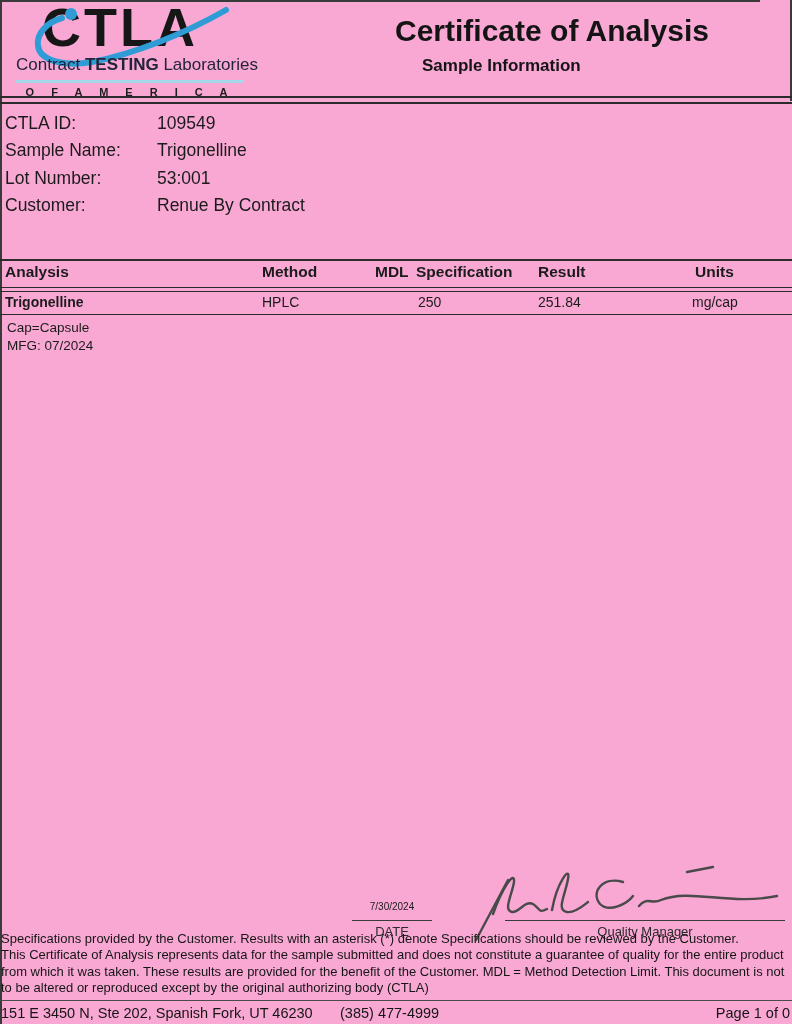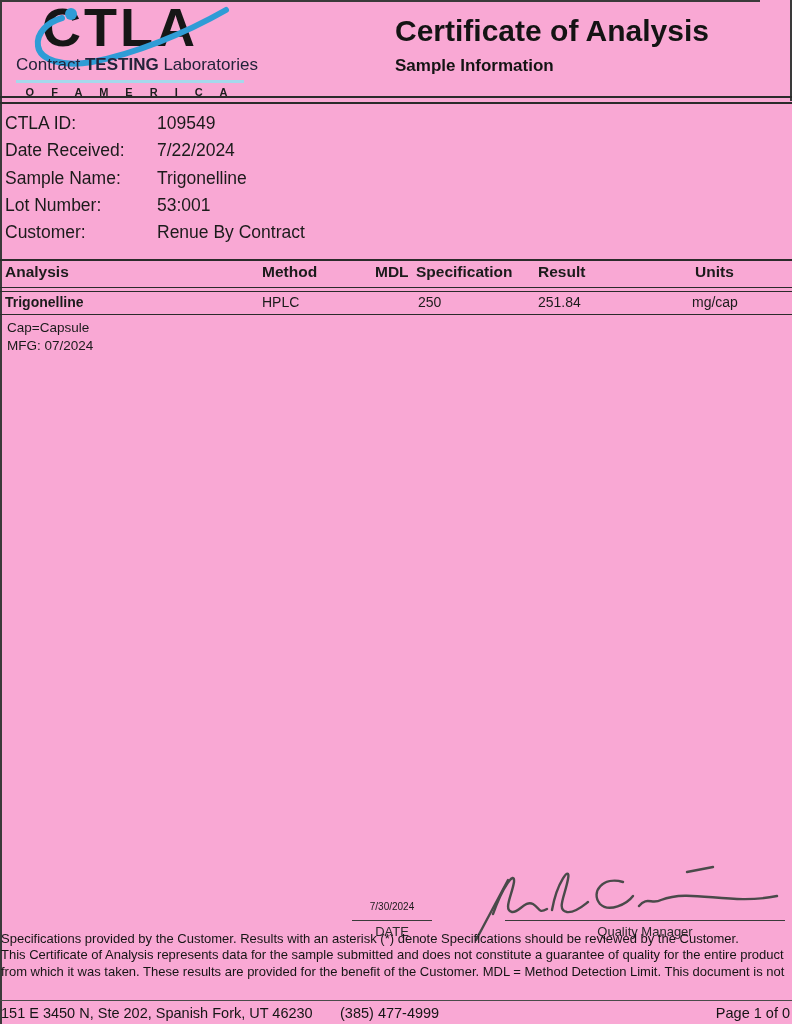"Sample Information" .doc-subtitle { margin-left: none -> 27px }
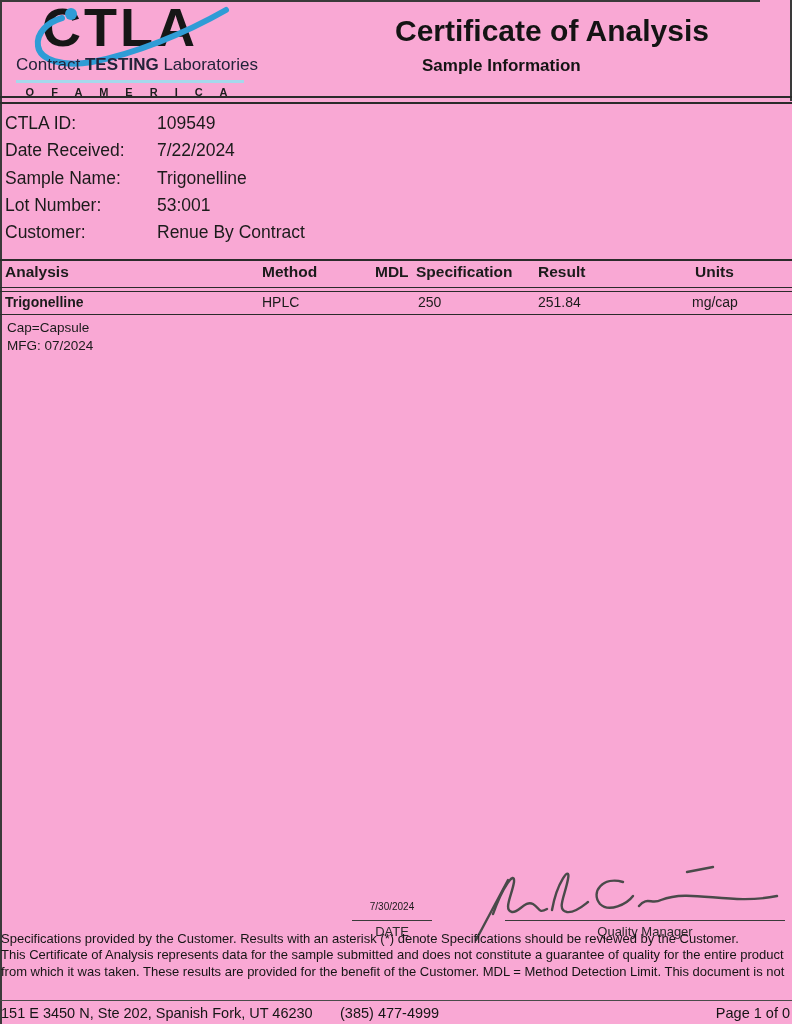"Date Received:" div.si-row { html: <div> <span>Date Received:</span> <span>7/22/2024</span> </div> -> none }
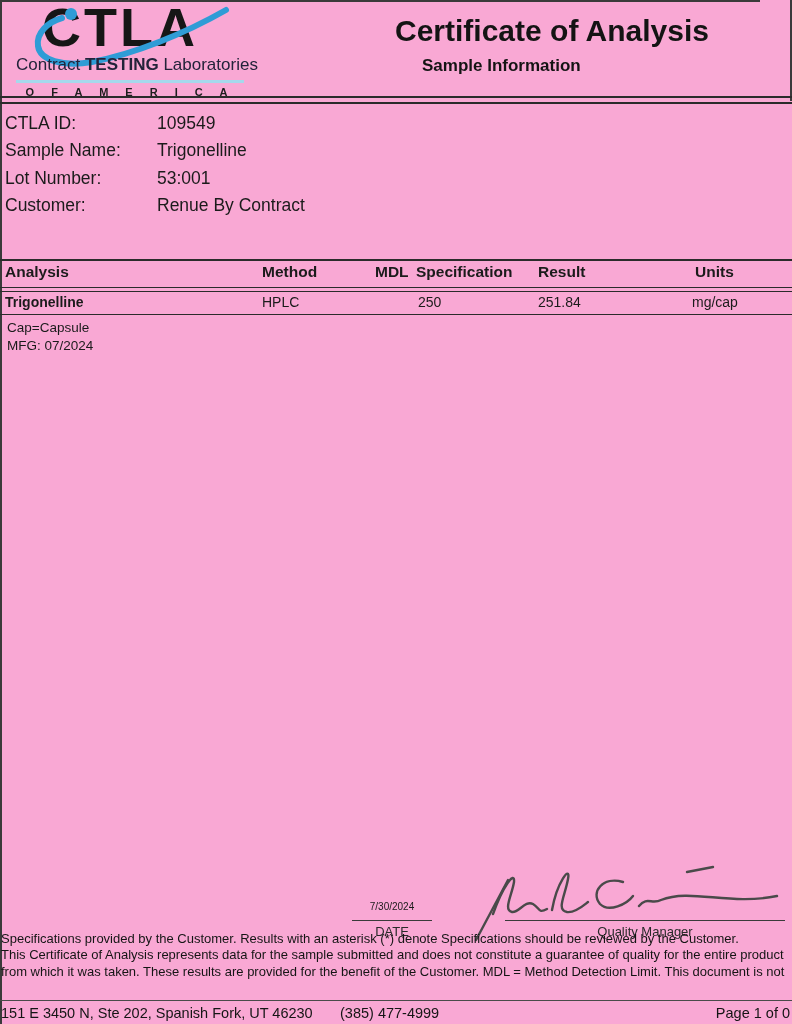"to be altered or reproduced" div { html: none -> <div>to be altered or reproduced except by the original authorizing body (CTLA)</div> }
